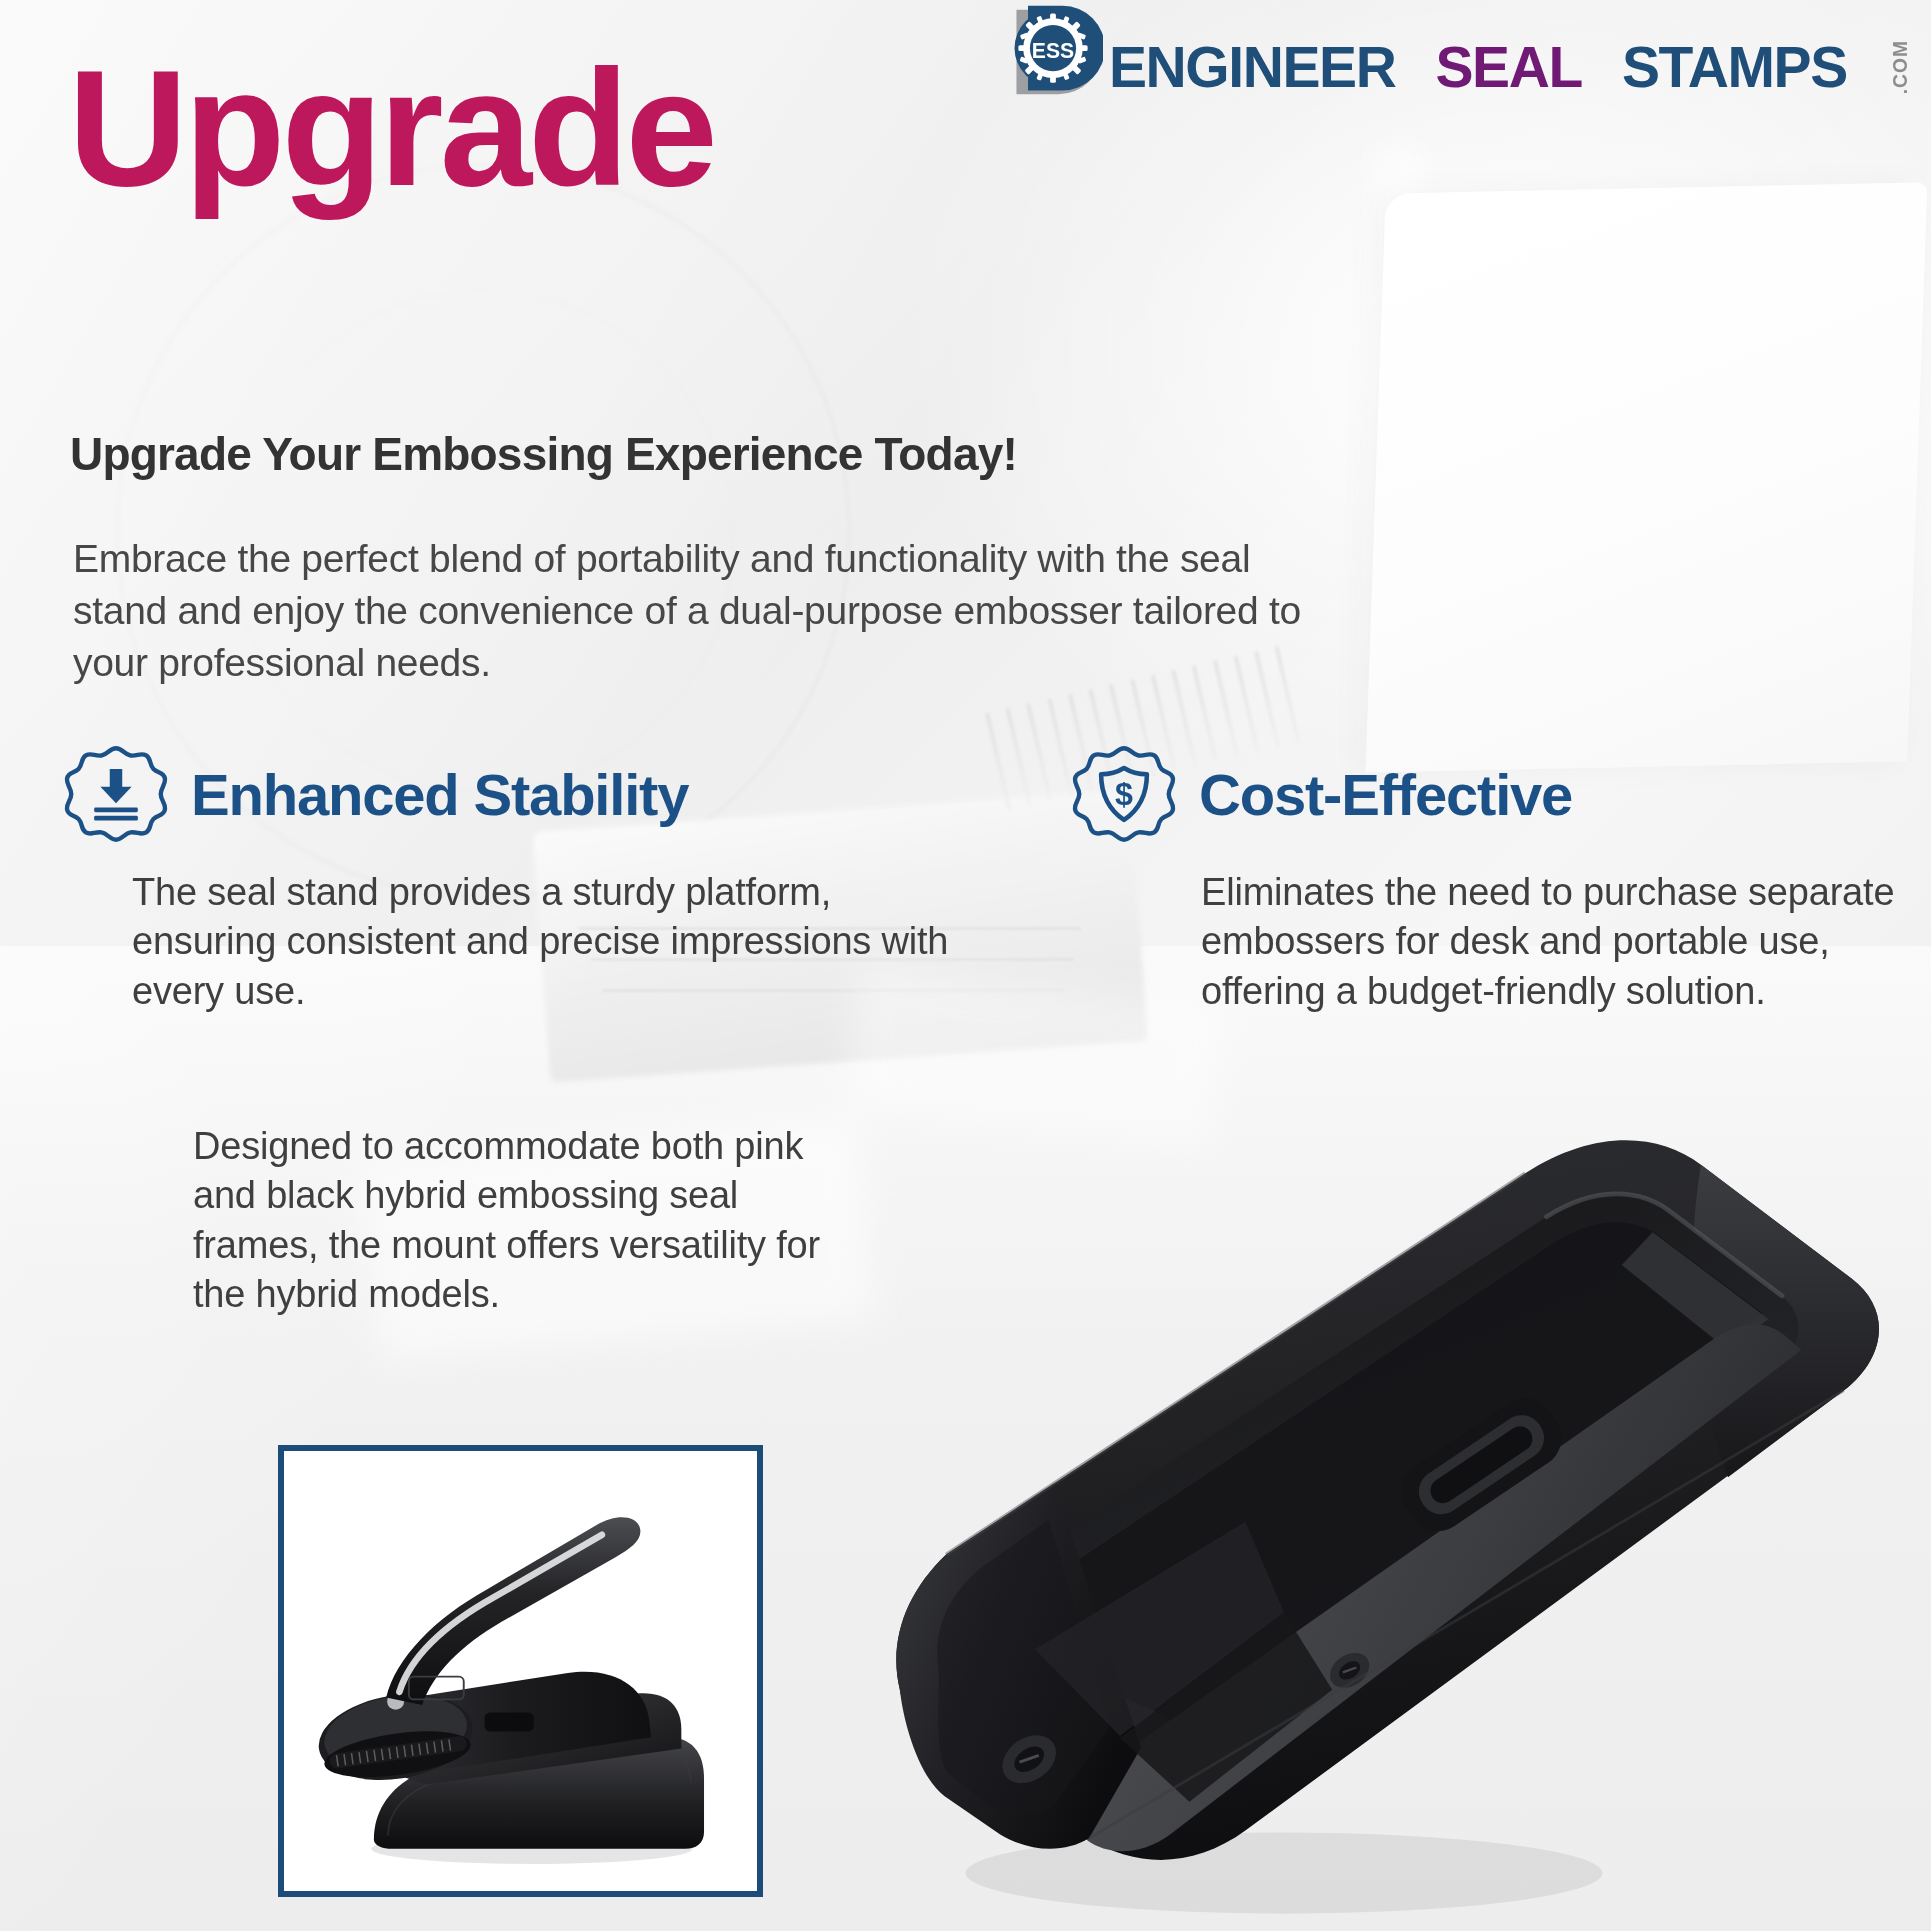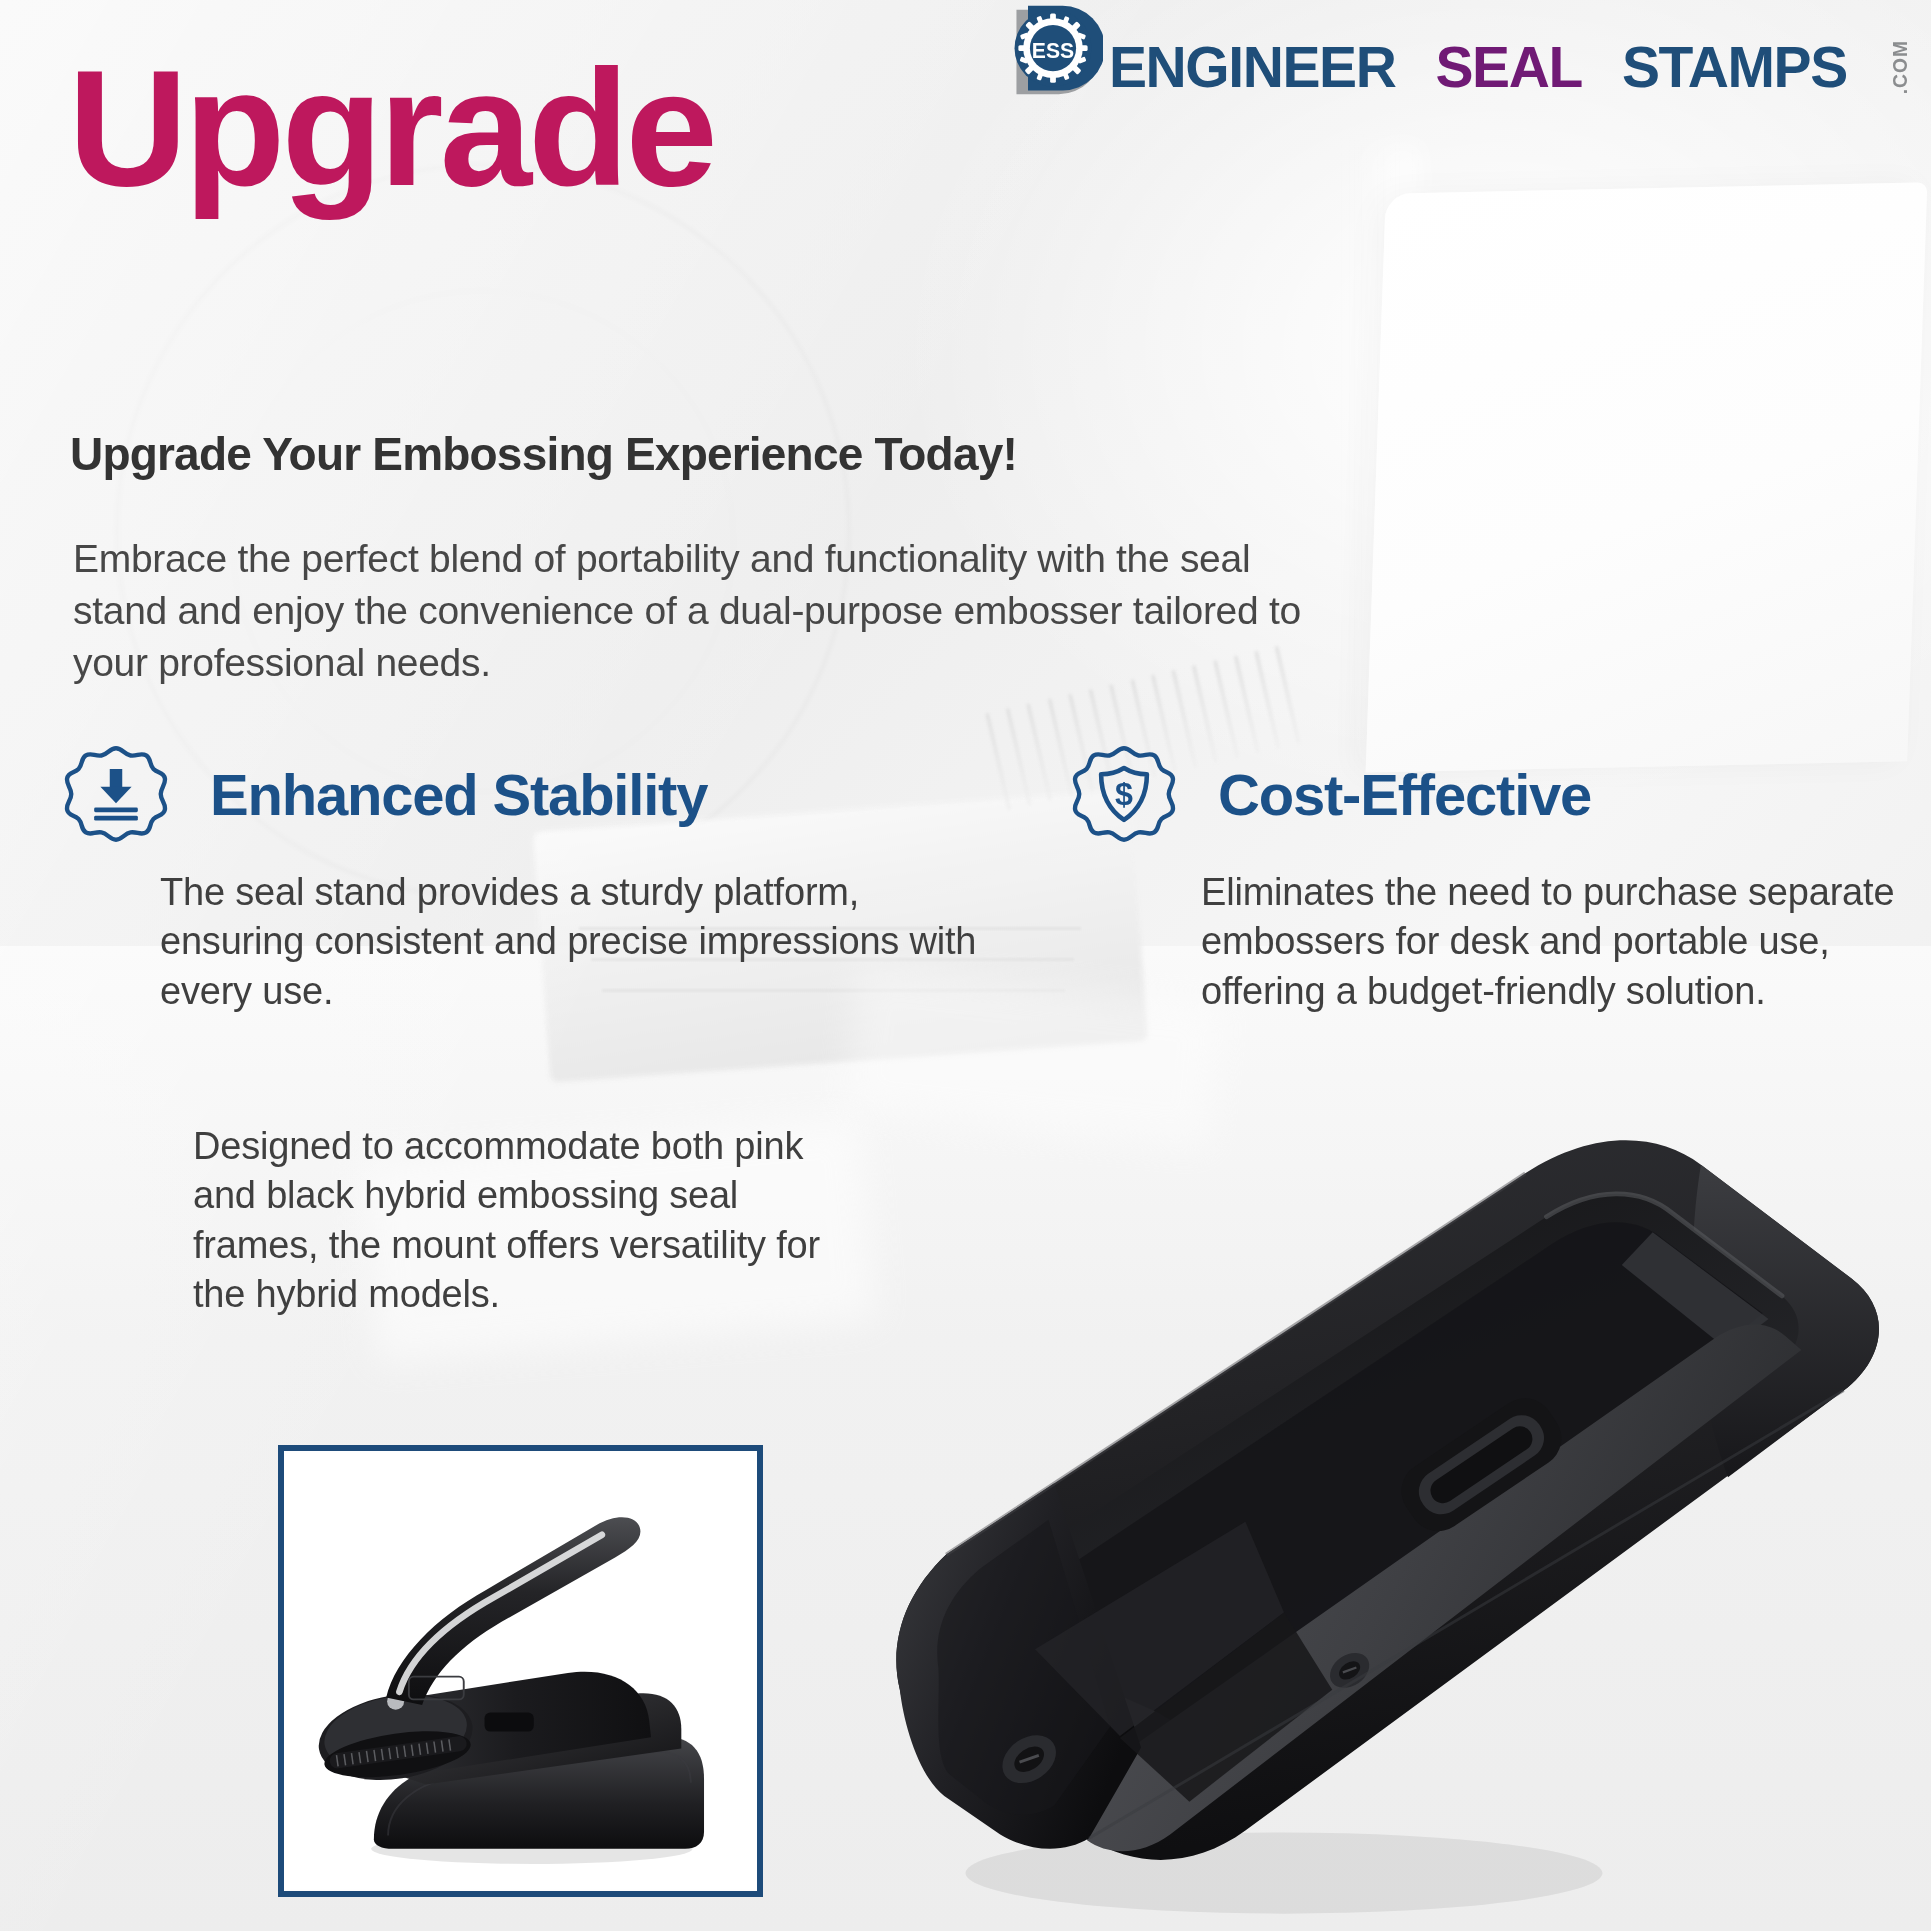"Enhanced Stability" .feat-head { gap: 42px -> 23px }
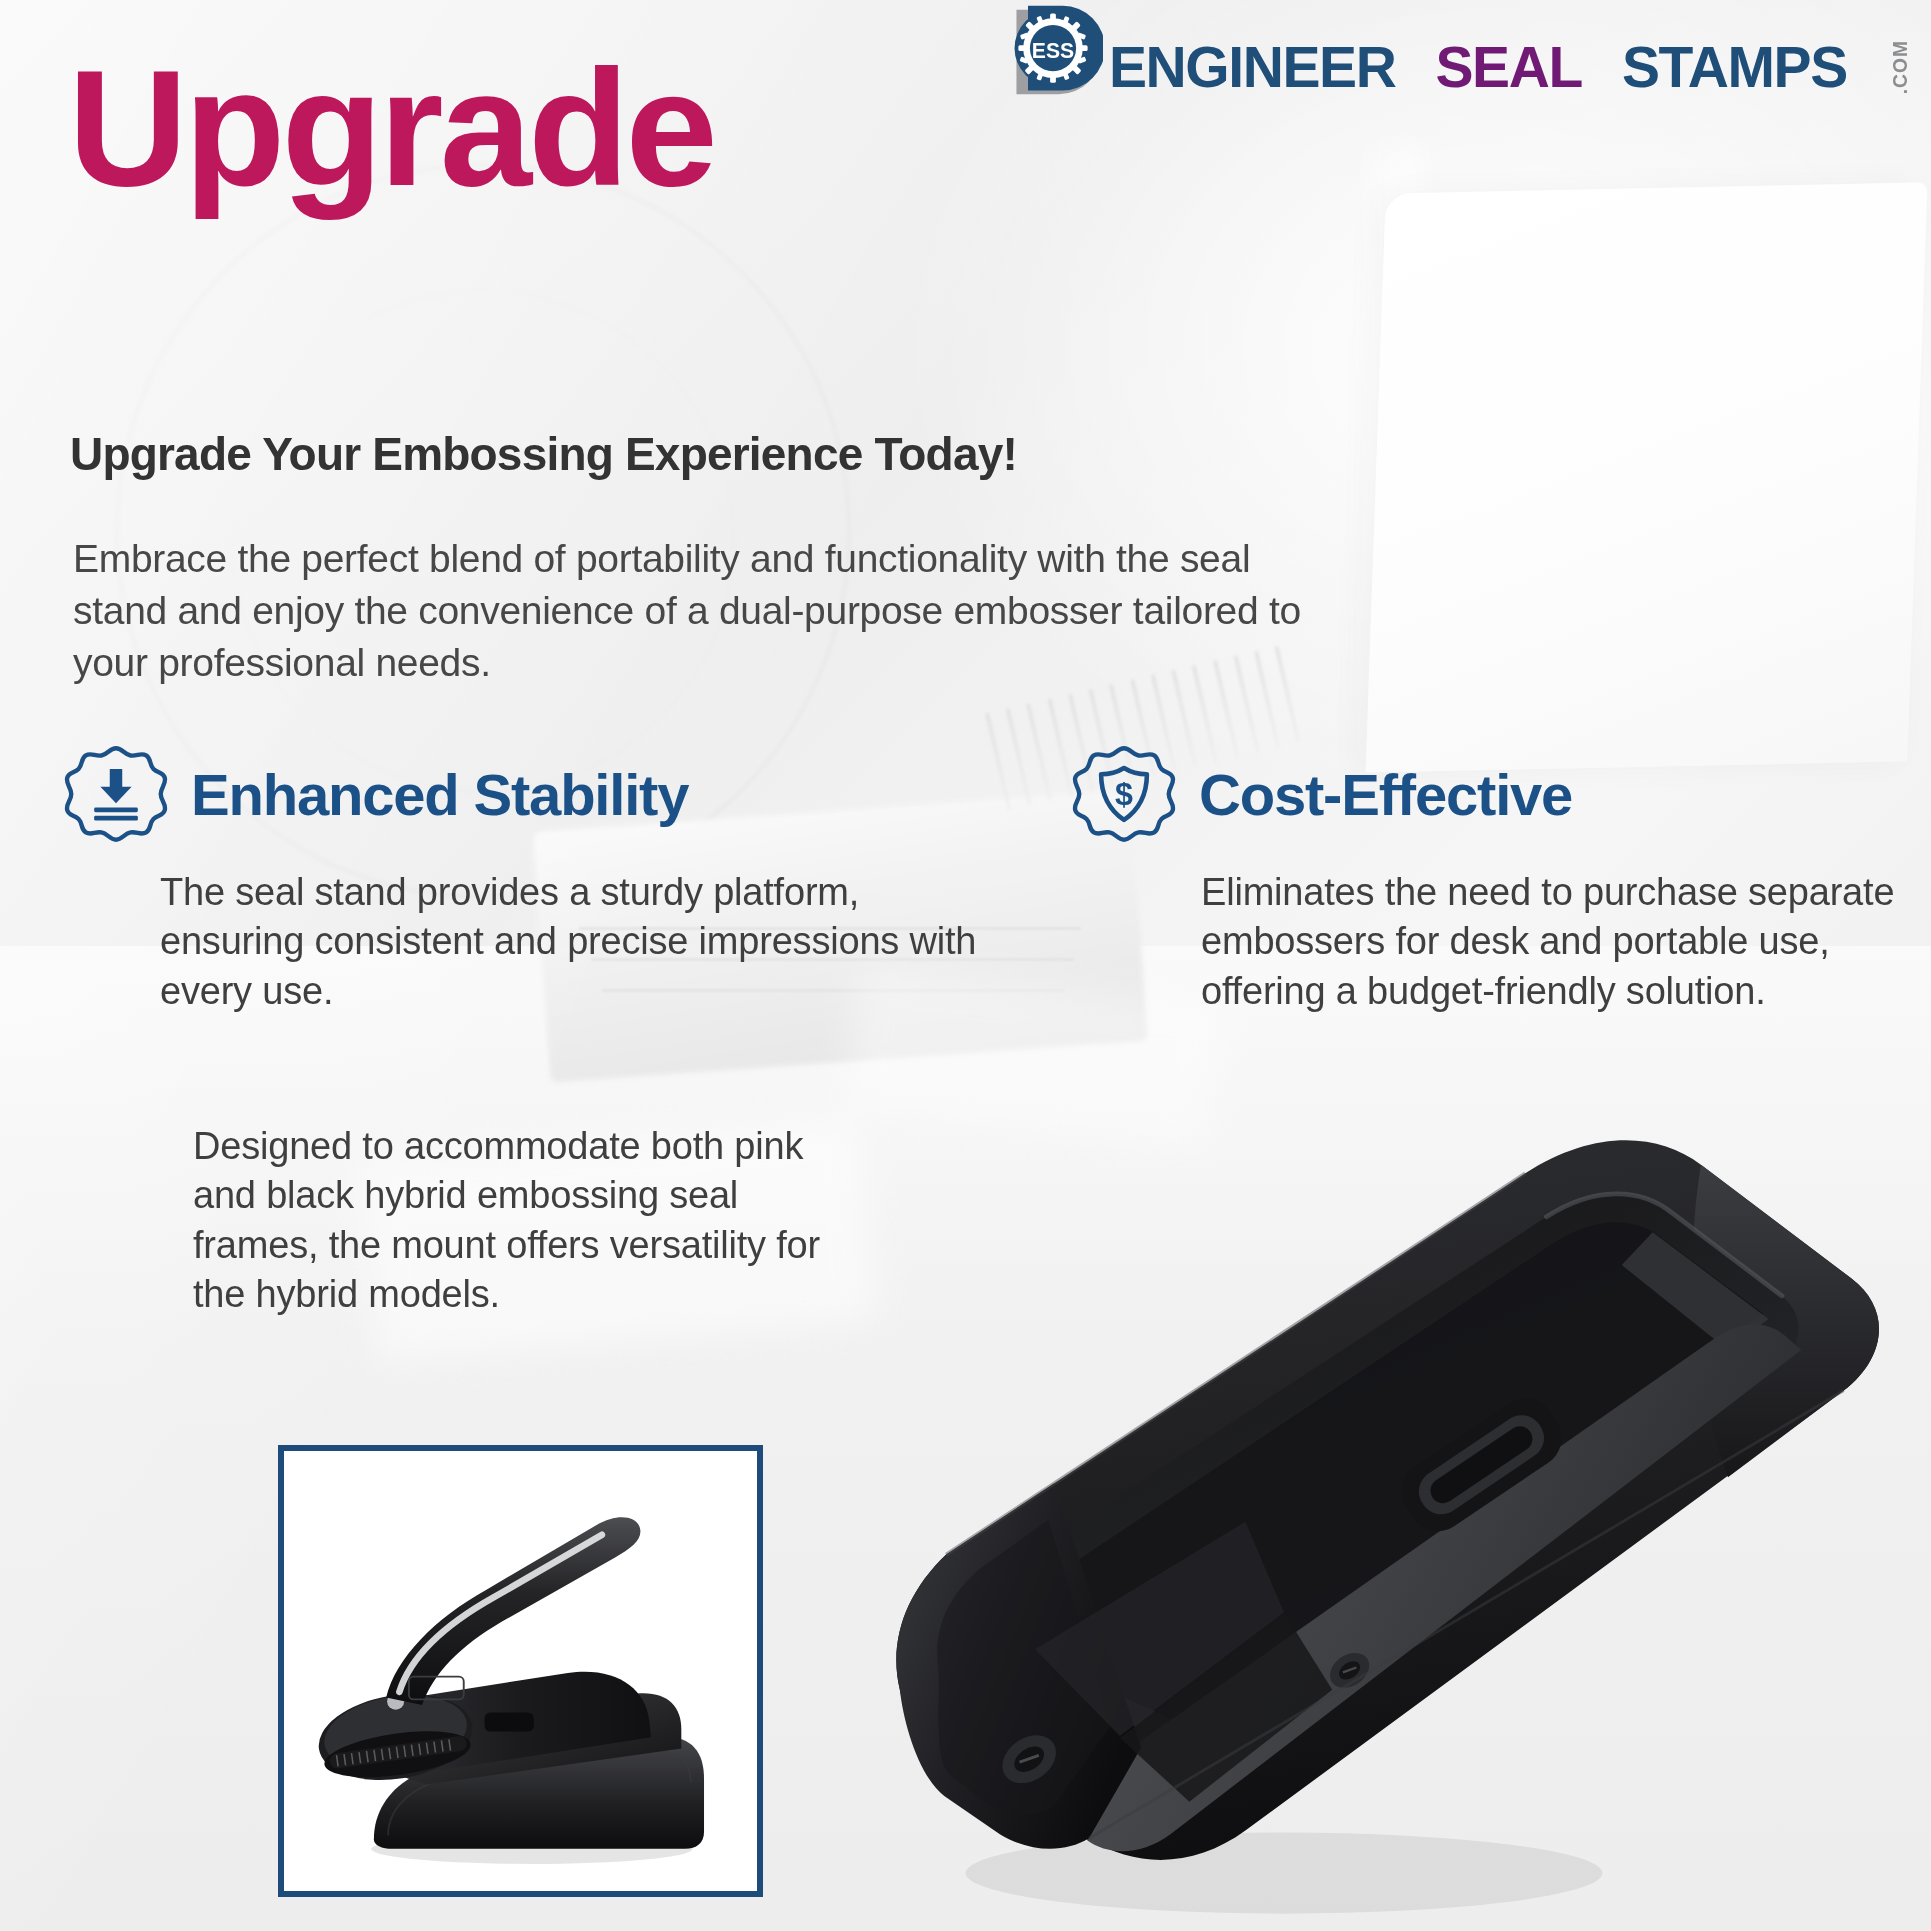"The seal stand provides a" #feature-stability .feat-body { margin-left: 96px -> 68px }
